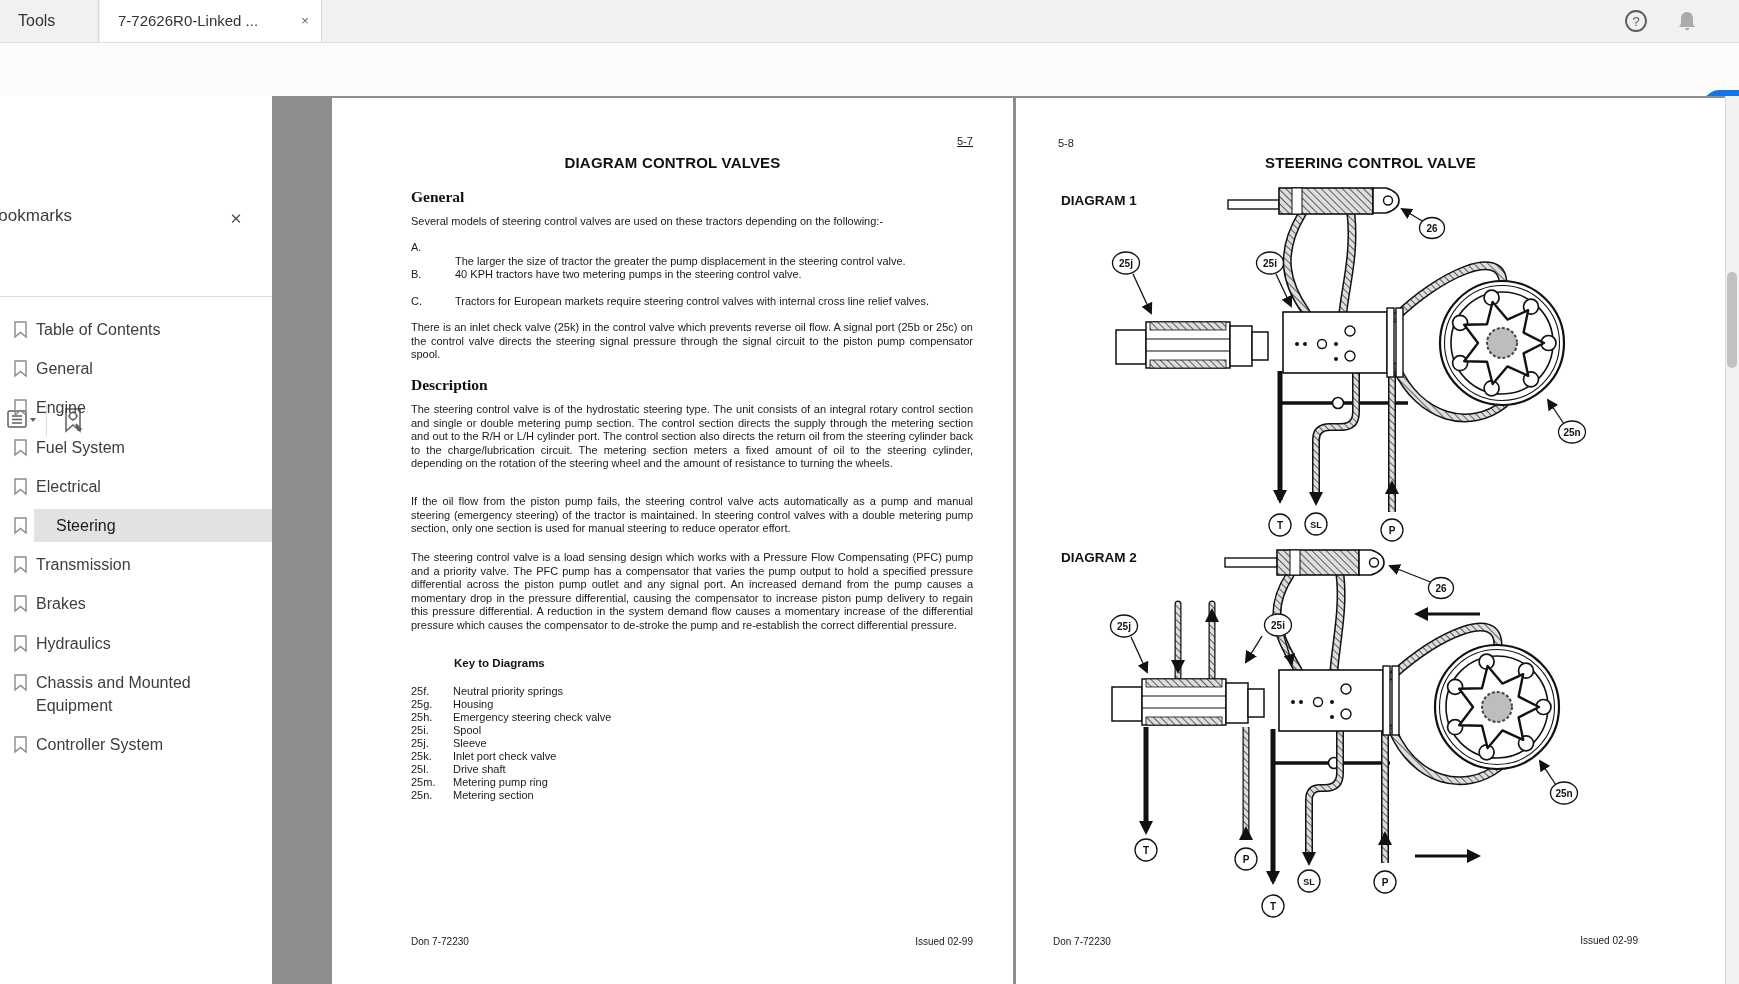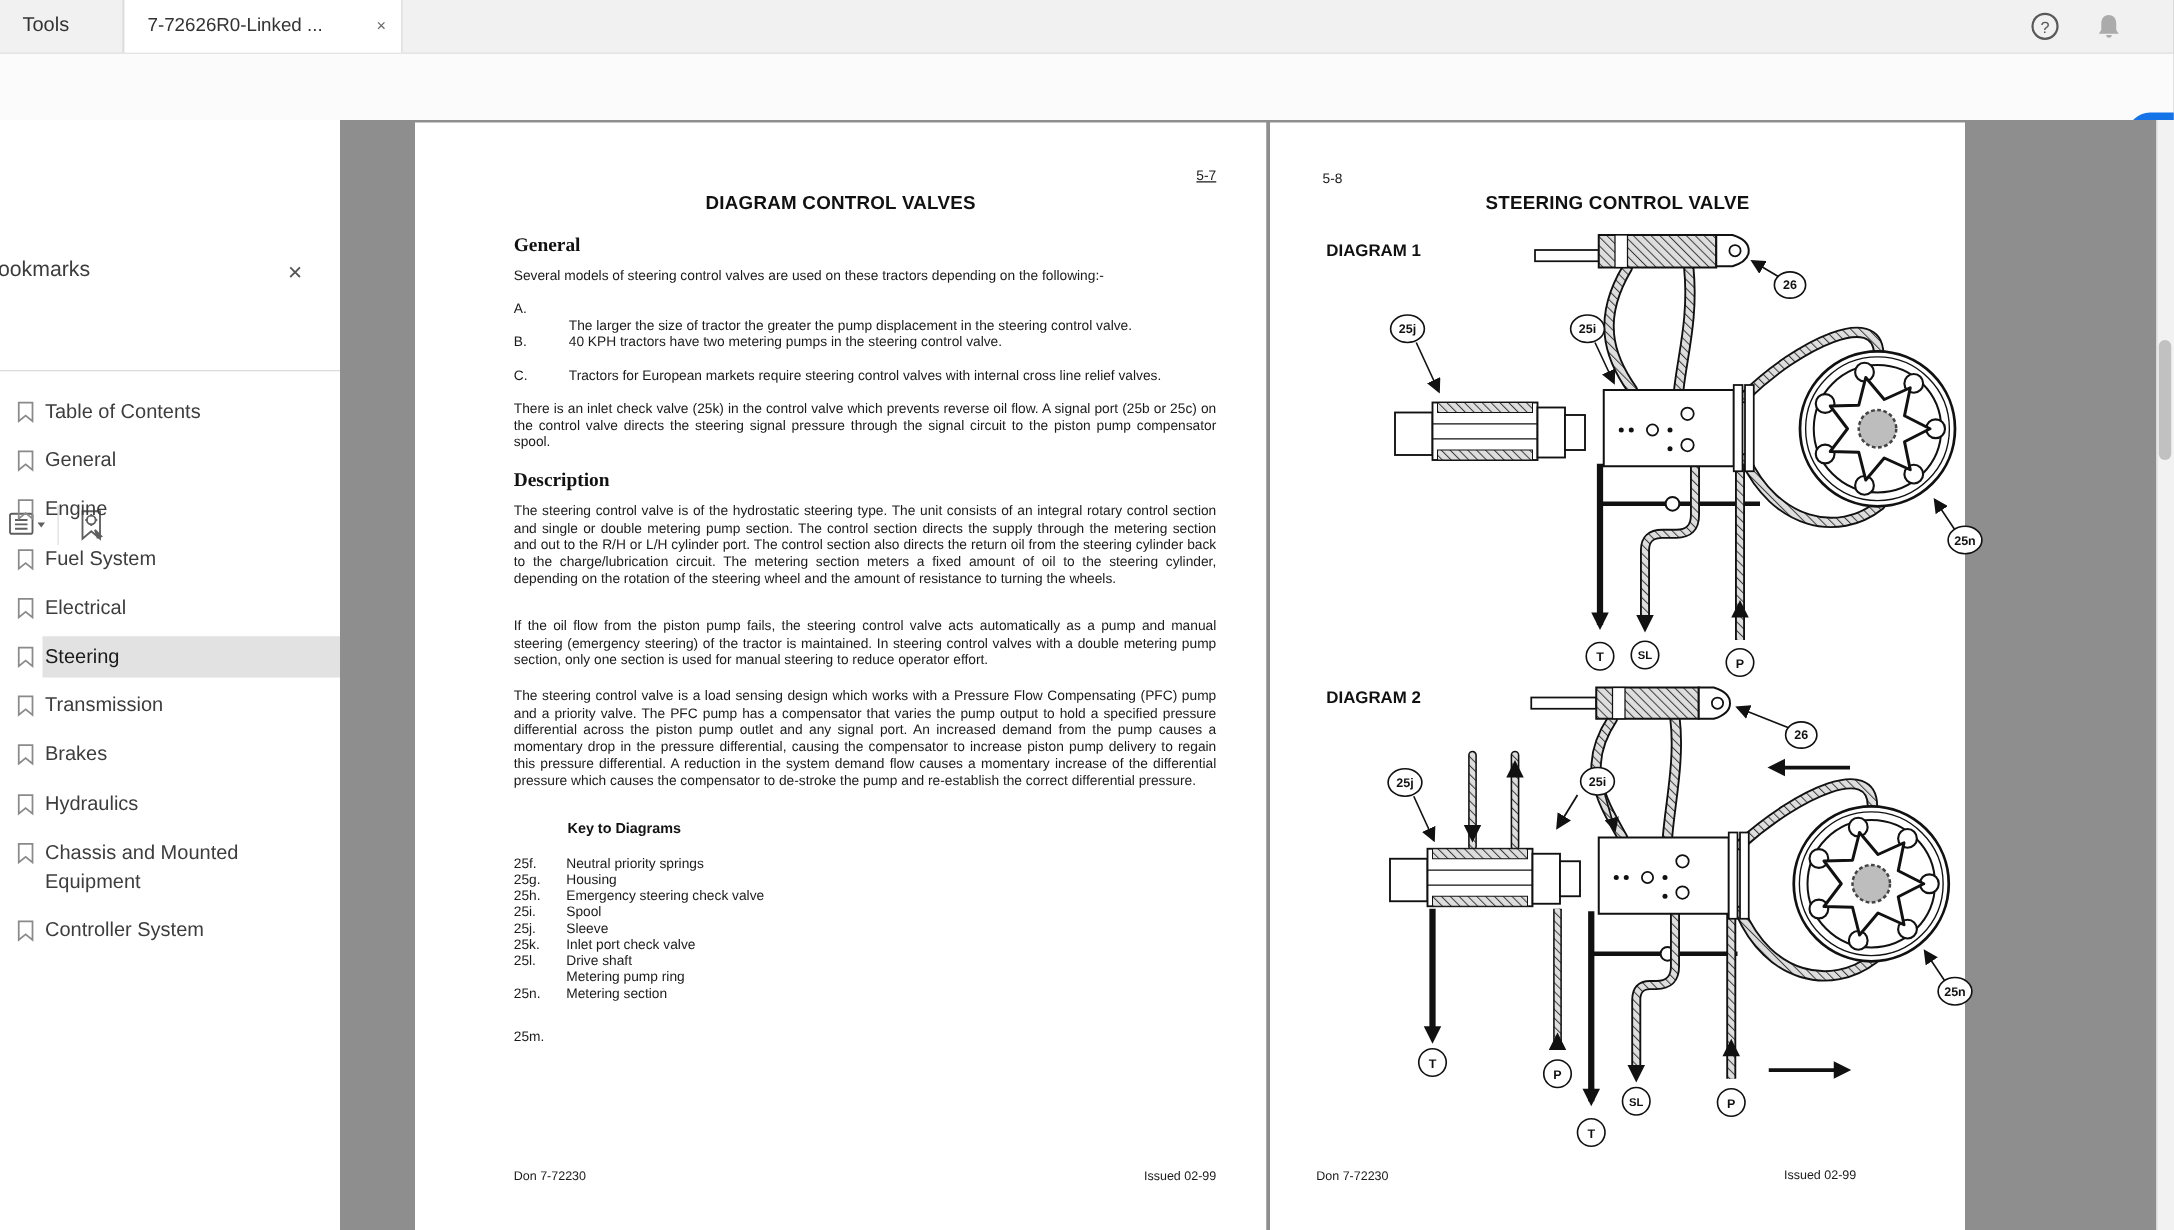"5-8" #page-right { width: 556px -> 709px }
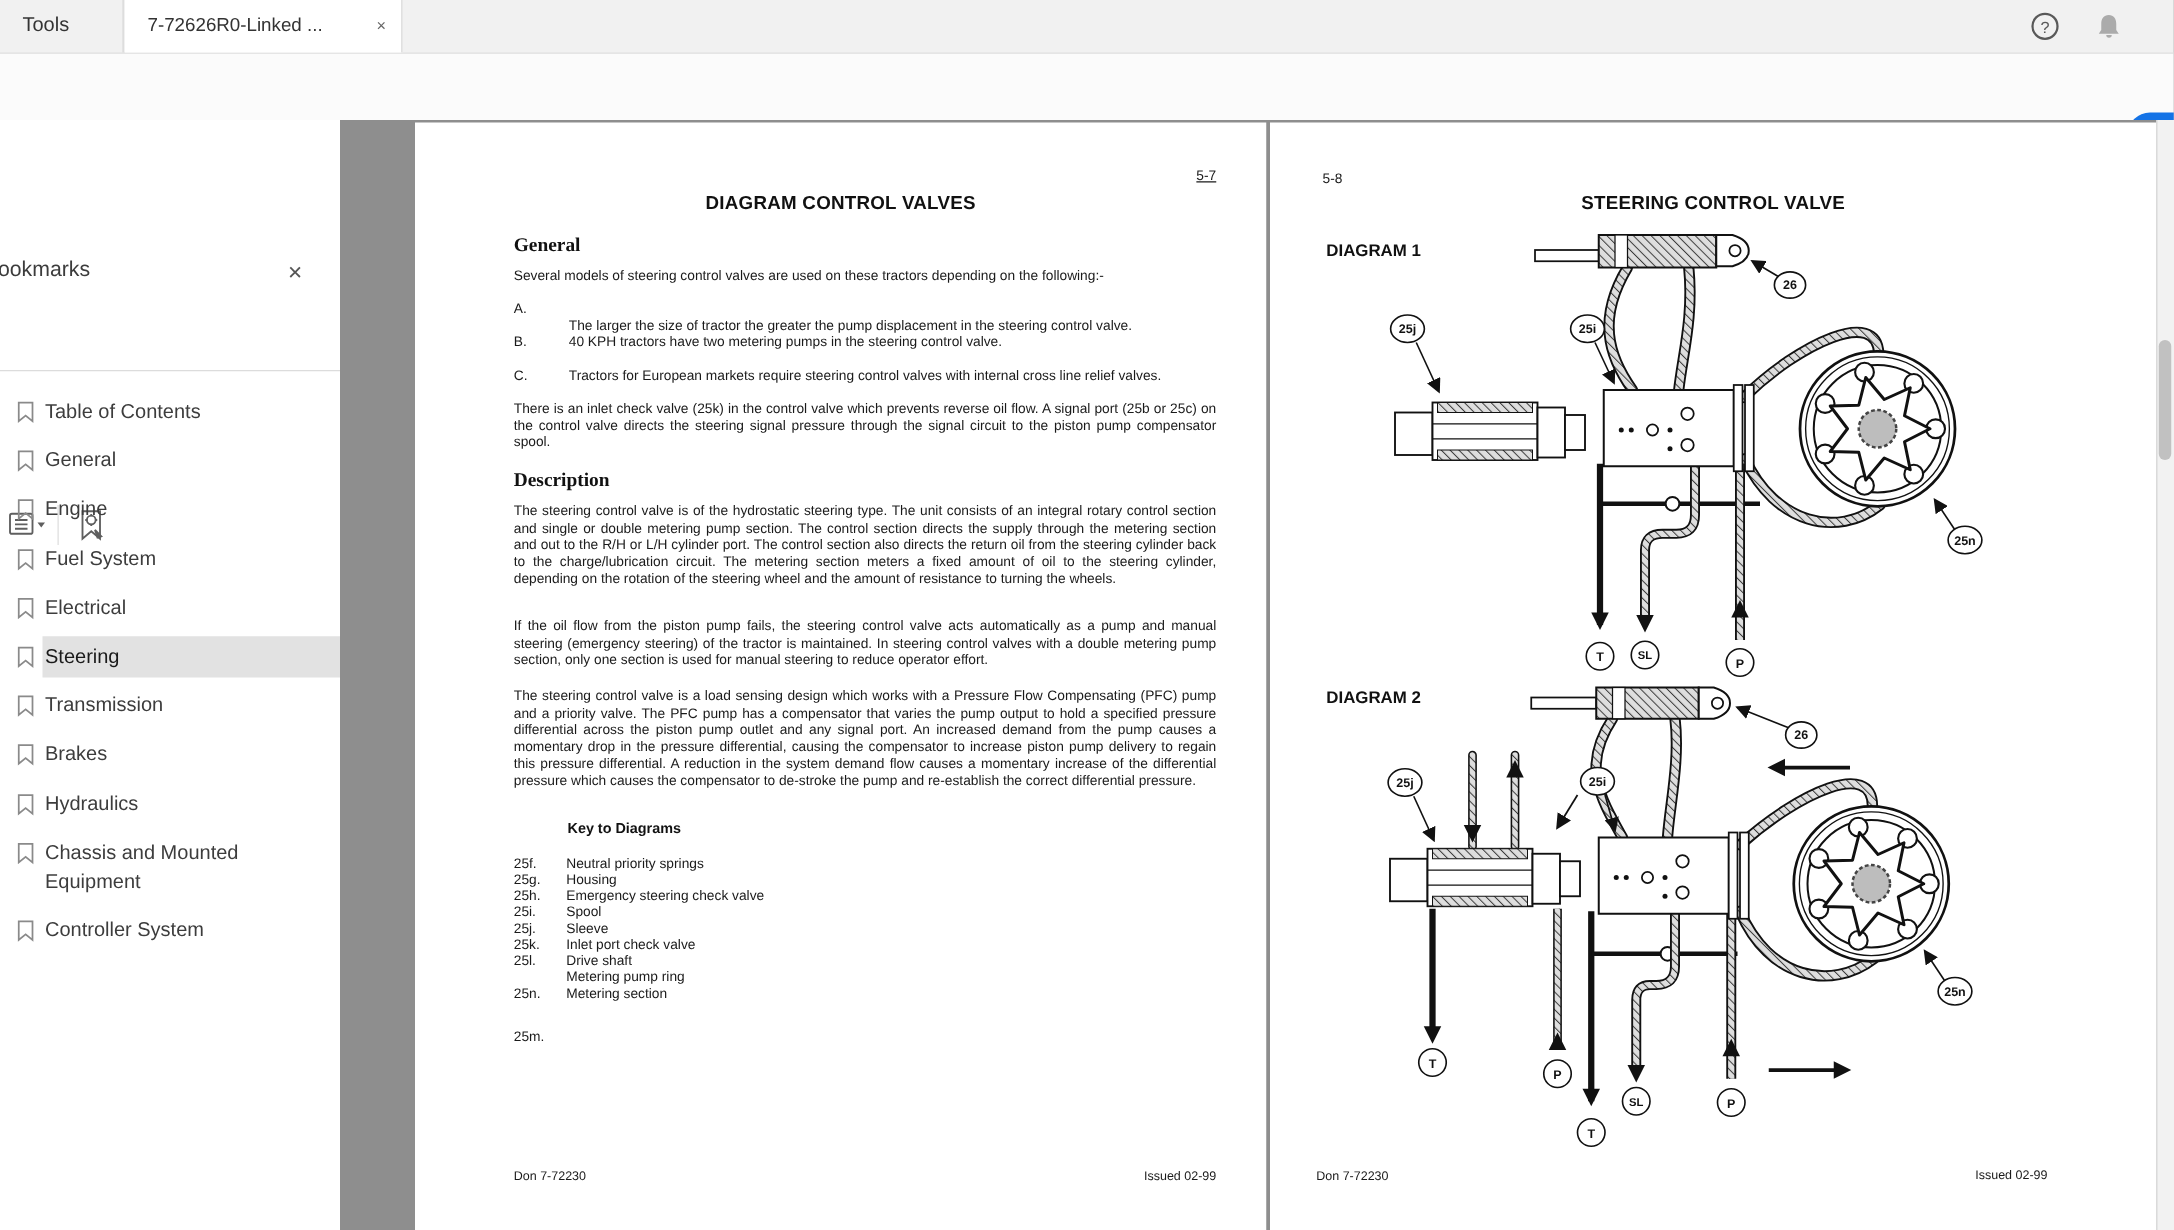"Steering" span.lbl { margin-left: none -> 20px }
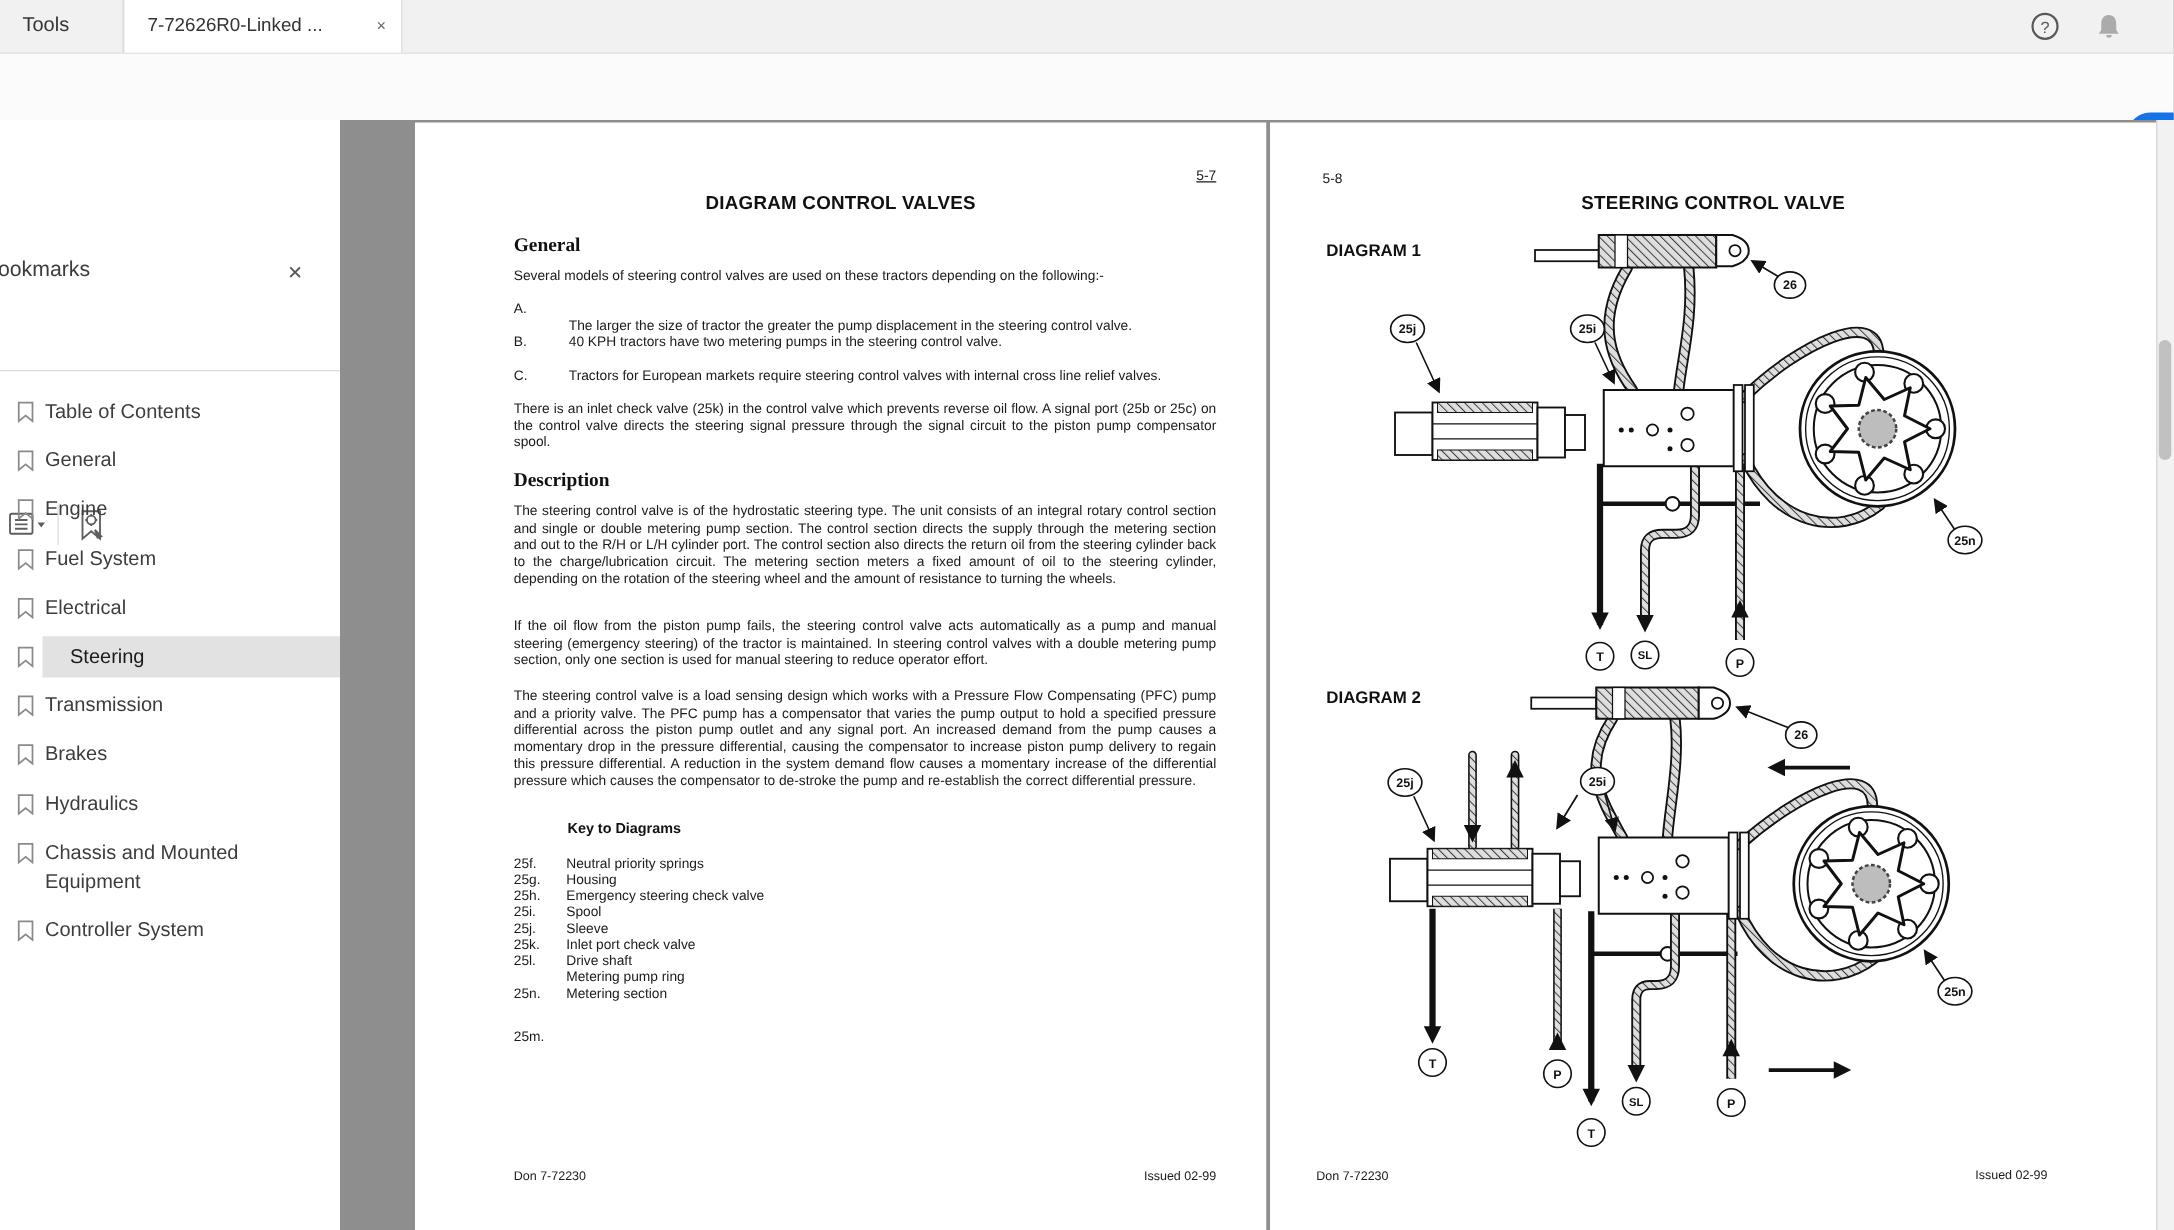"25m." div.abs { margin-top: 48px -> none }
